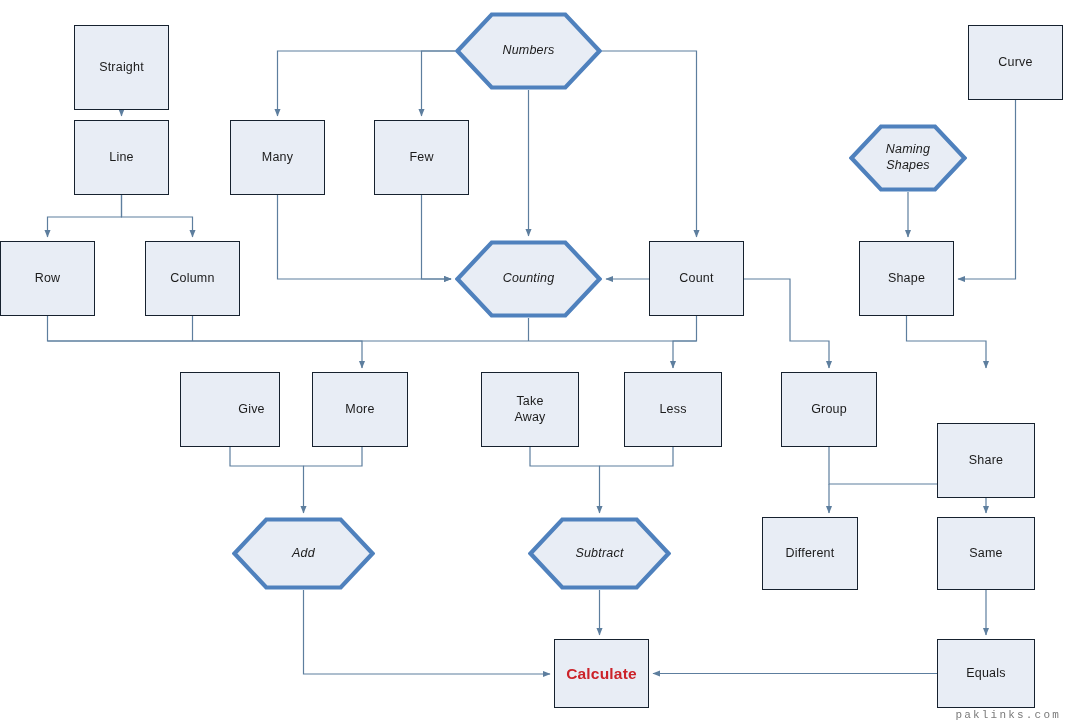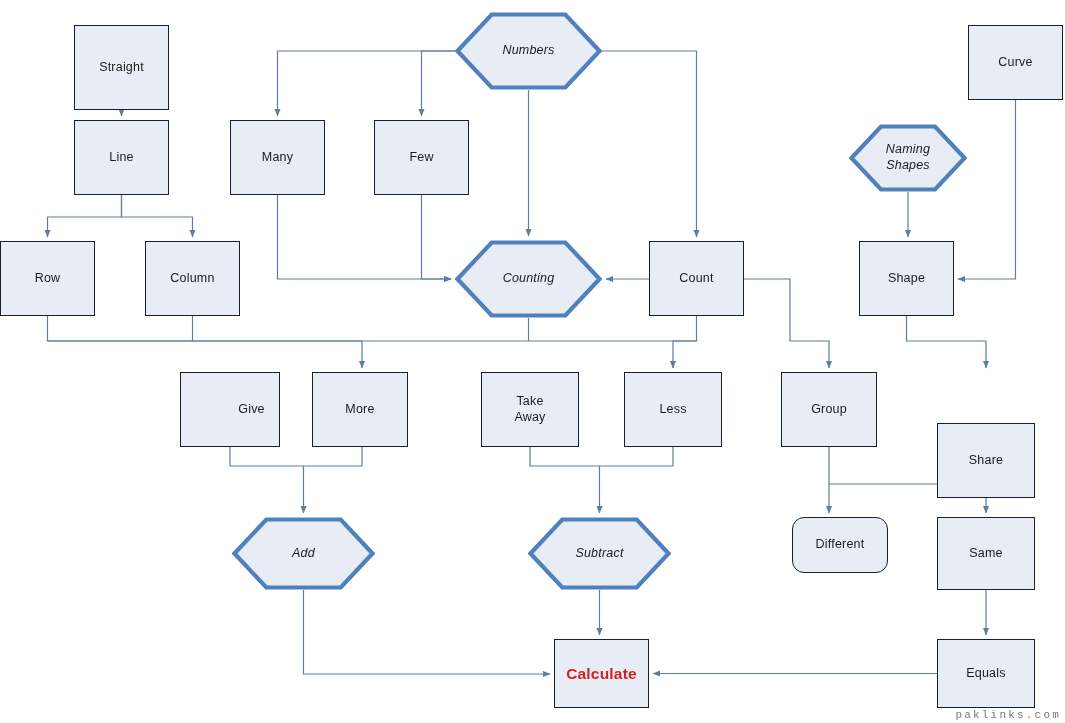"Different" div.node { border-radius: 12px -> none; height: 56px -> 73px; left: 792px -> 762px }
